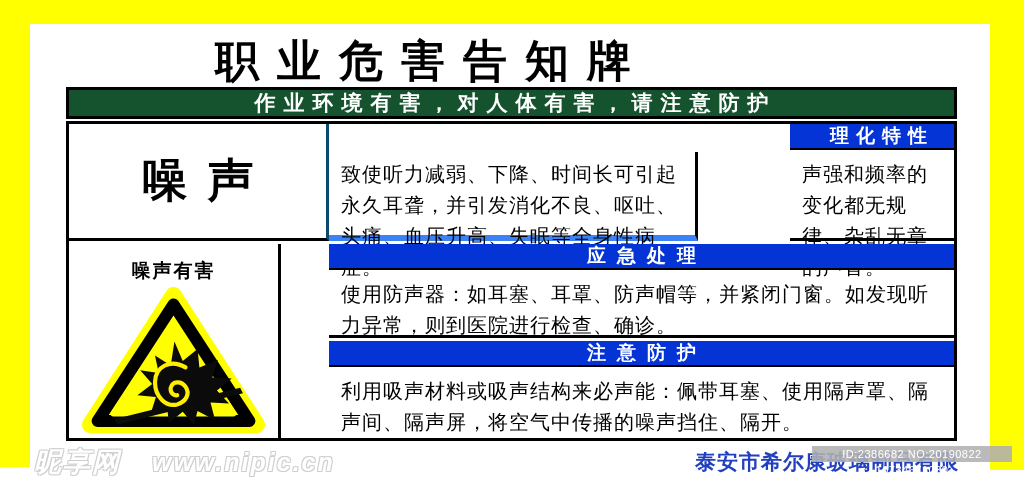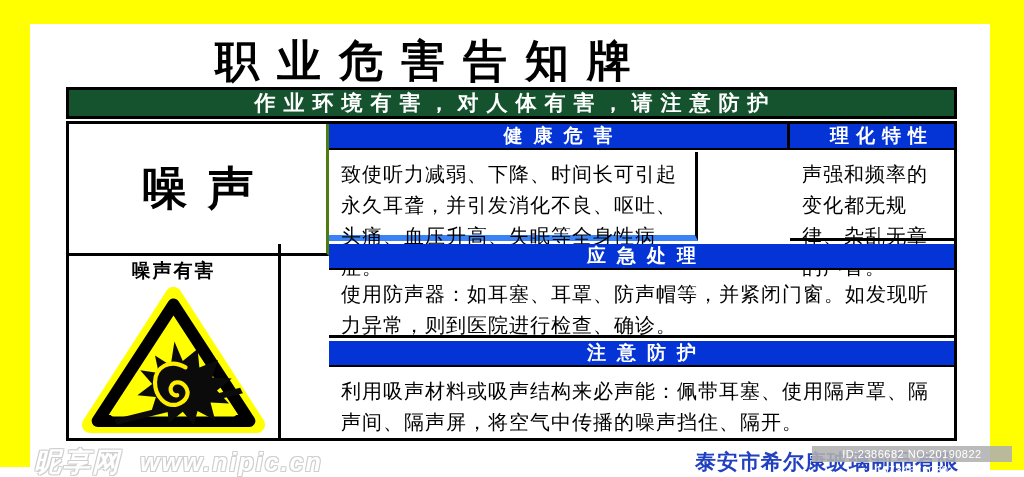"健康危害" div.cell { html: <div>健康危害</div> -> none }
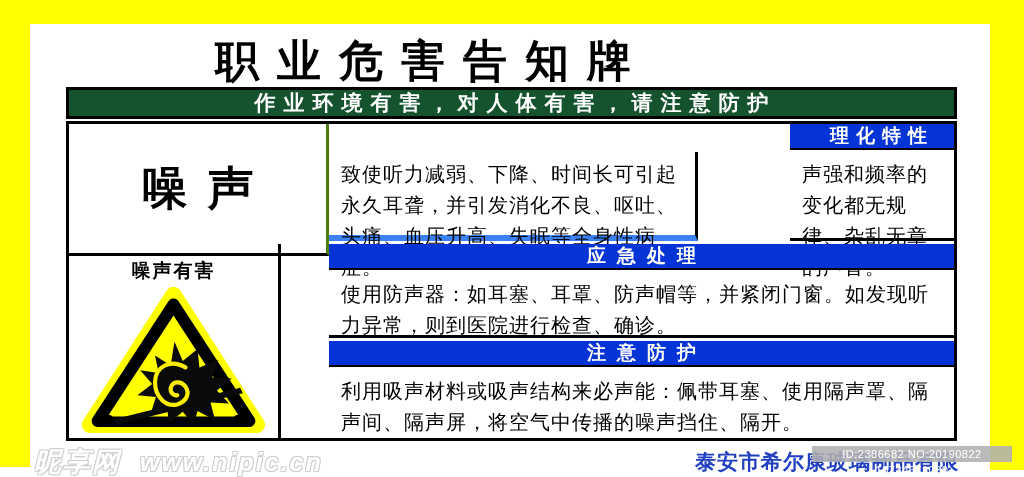"噪声" .cell-noise { border-right: 3px solid #4d7c0f -> 3px solid #0c4a6e; height: 132px -> 117px }
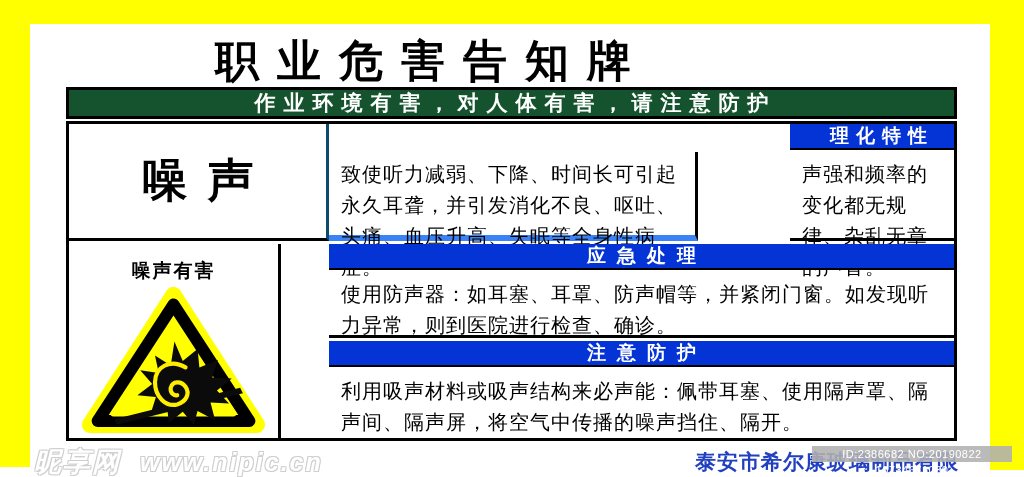"昵享网" .wm-left .logo { margin-right: 10px -> 22px }
